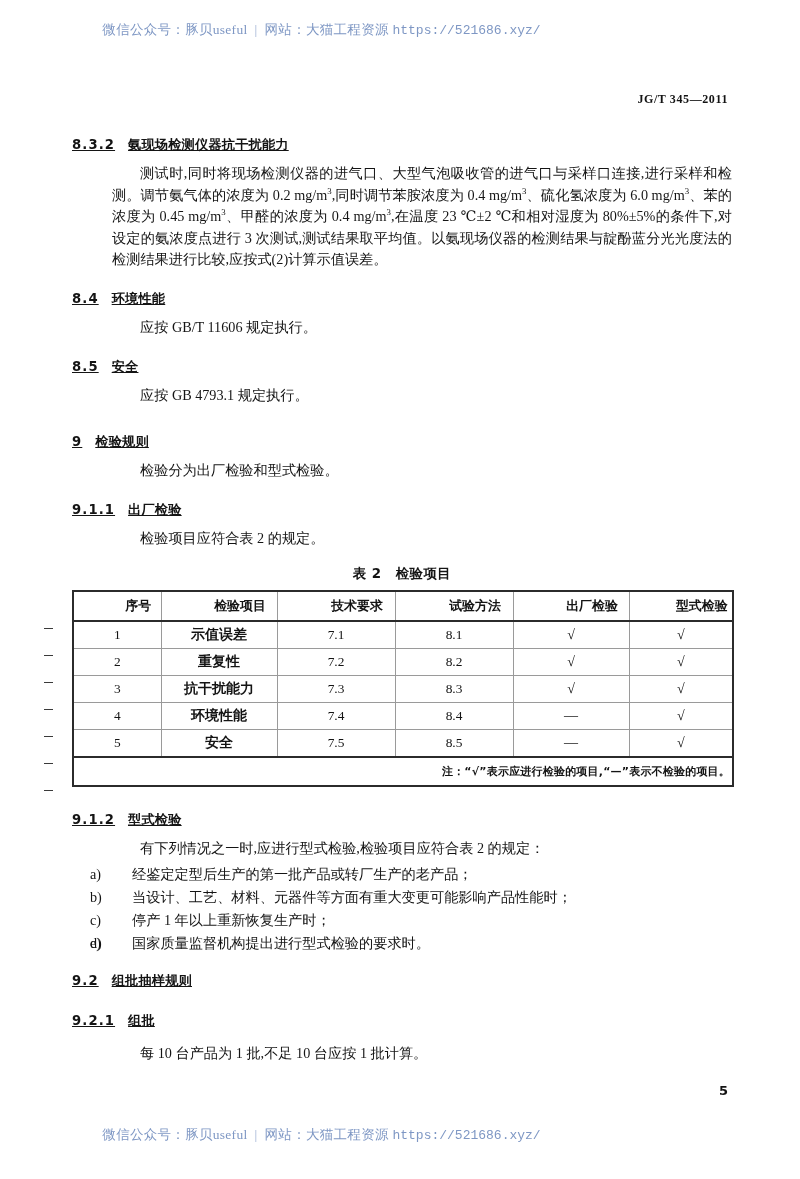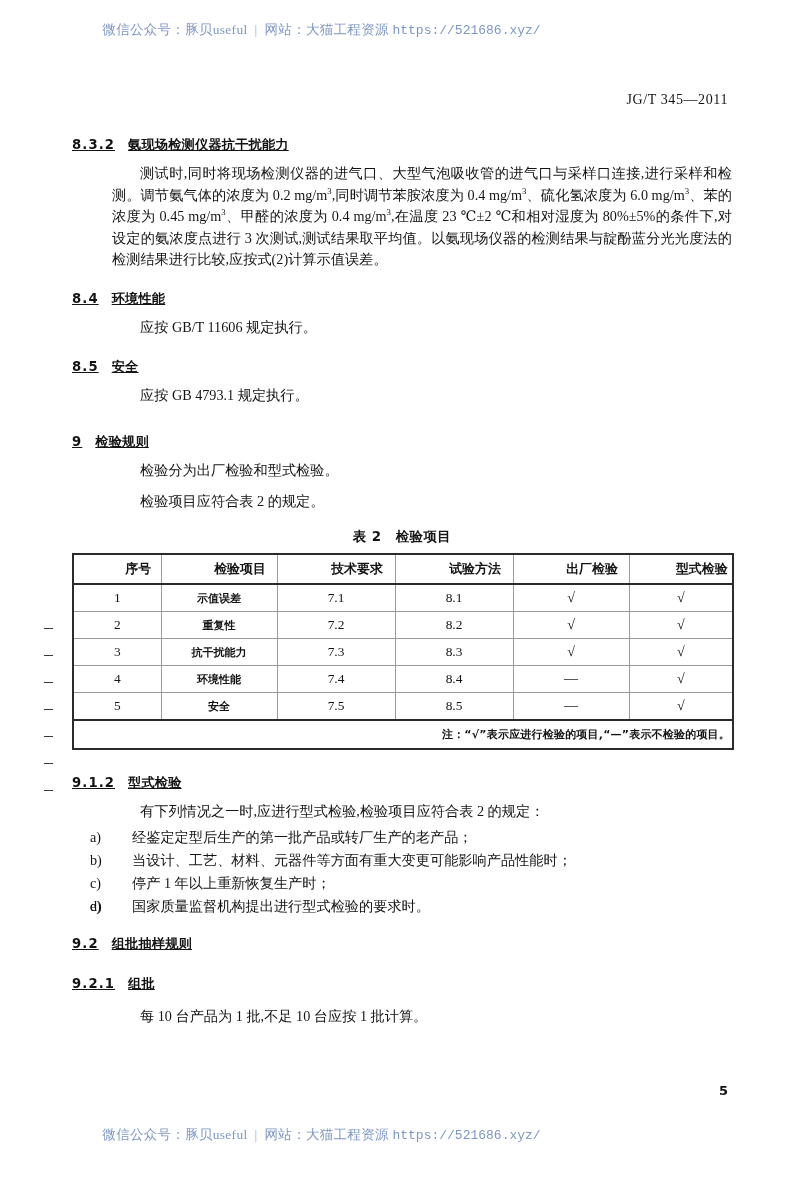"JG/T 345—2011" #std-number { font-size: 14px -> 12px; font-weight: normal -> bold }
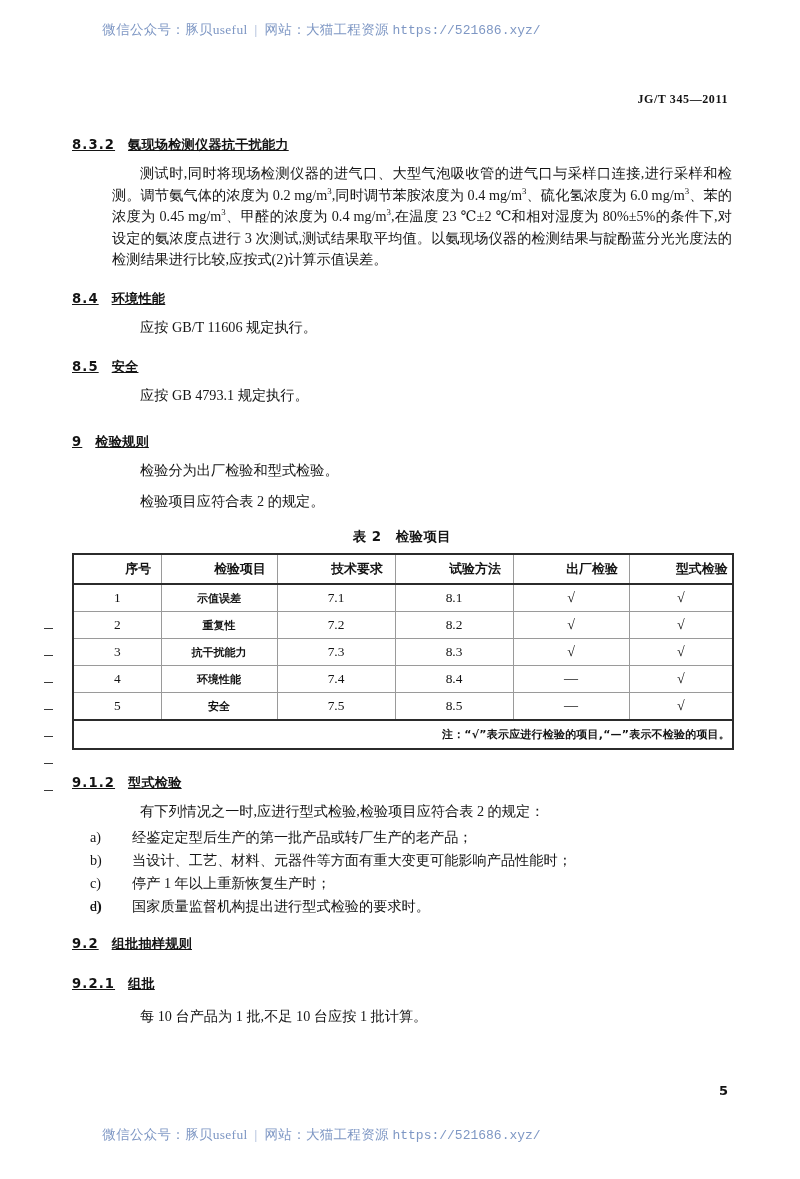"9.1.1 出厂检验" div.clause-heading { html: none -> <div> <span>9.1.1</span><span></span><span>出厂检验</span> </div> }
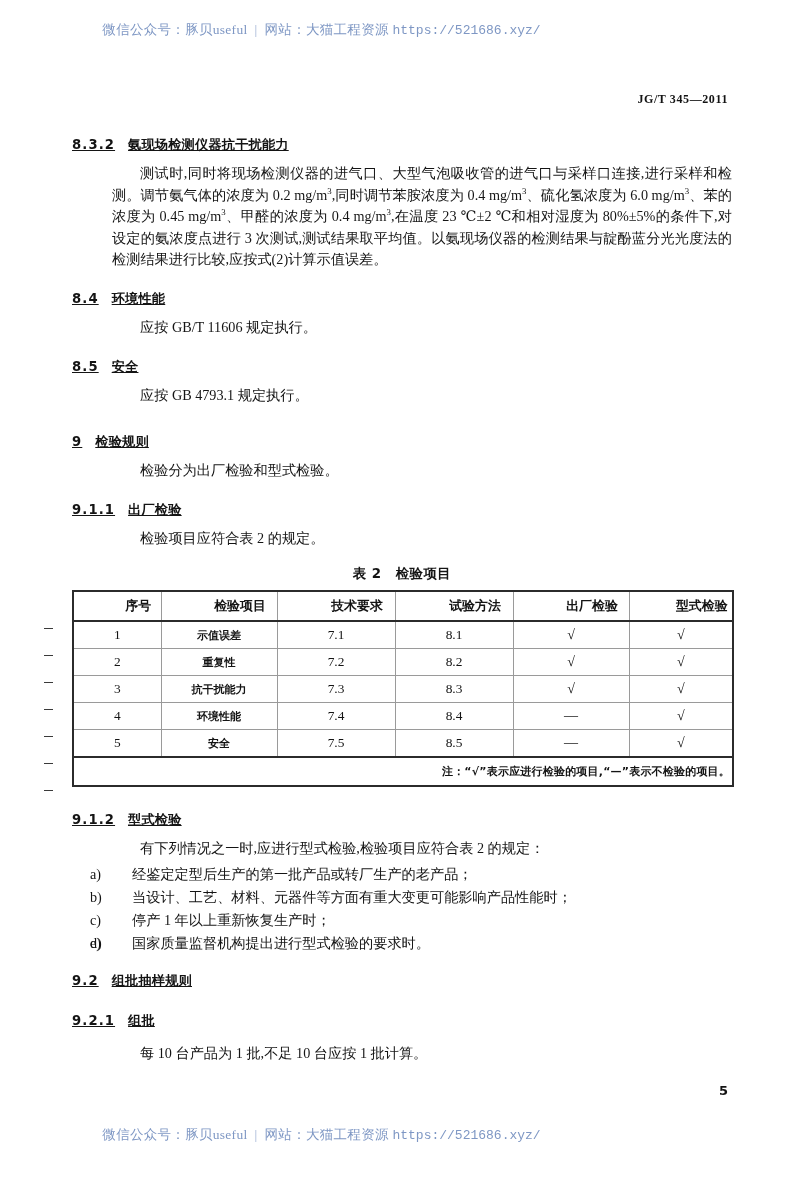"示值误差" table.insp th, table.insp td { font-size: 11px -> 14px }
